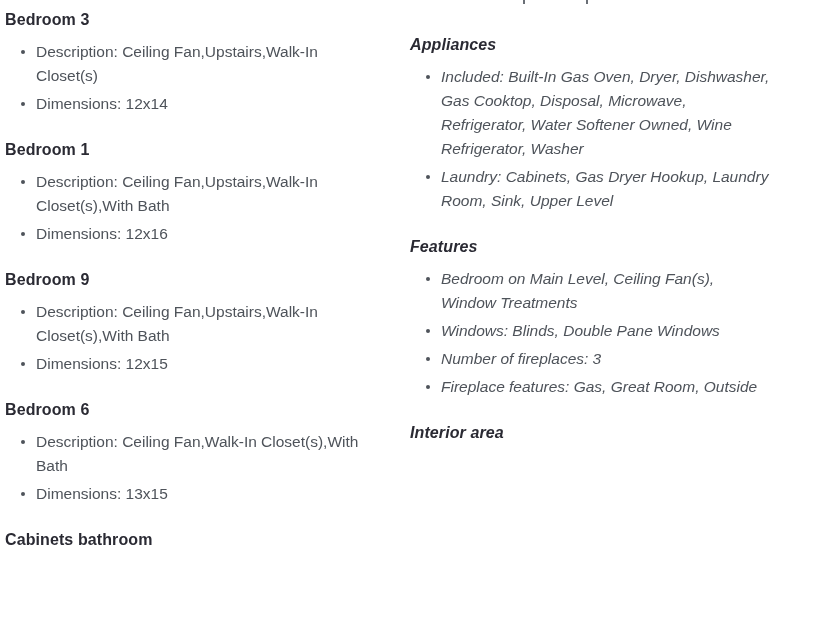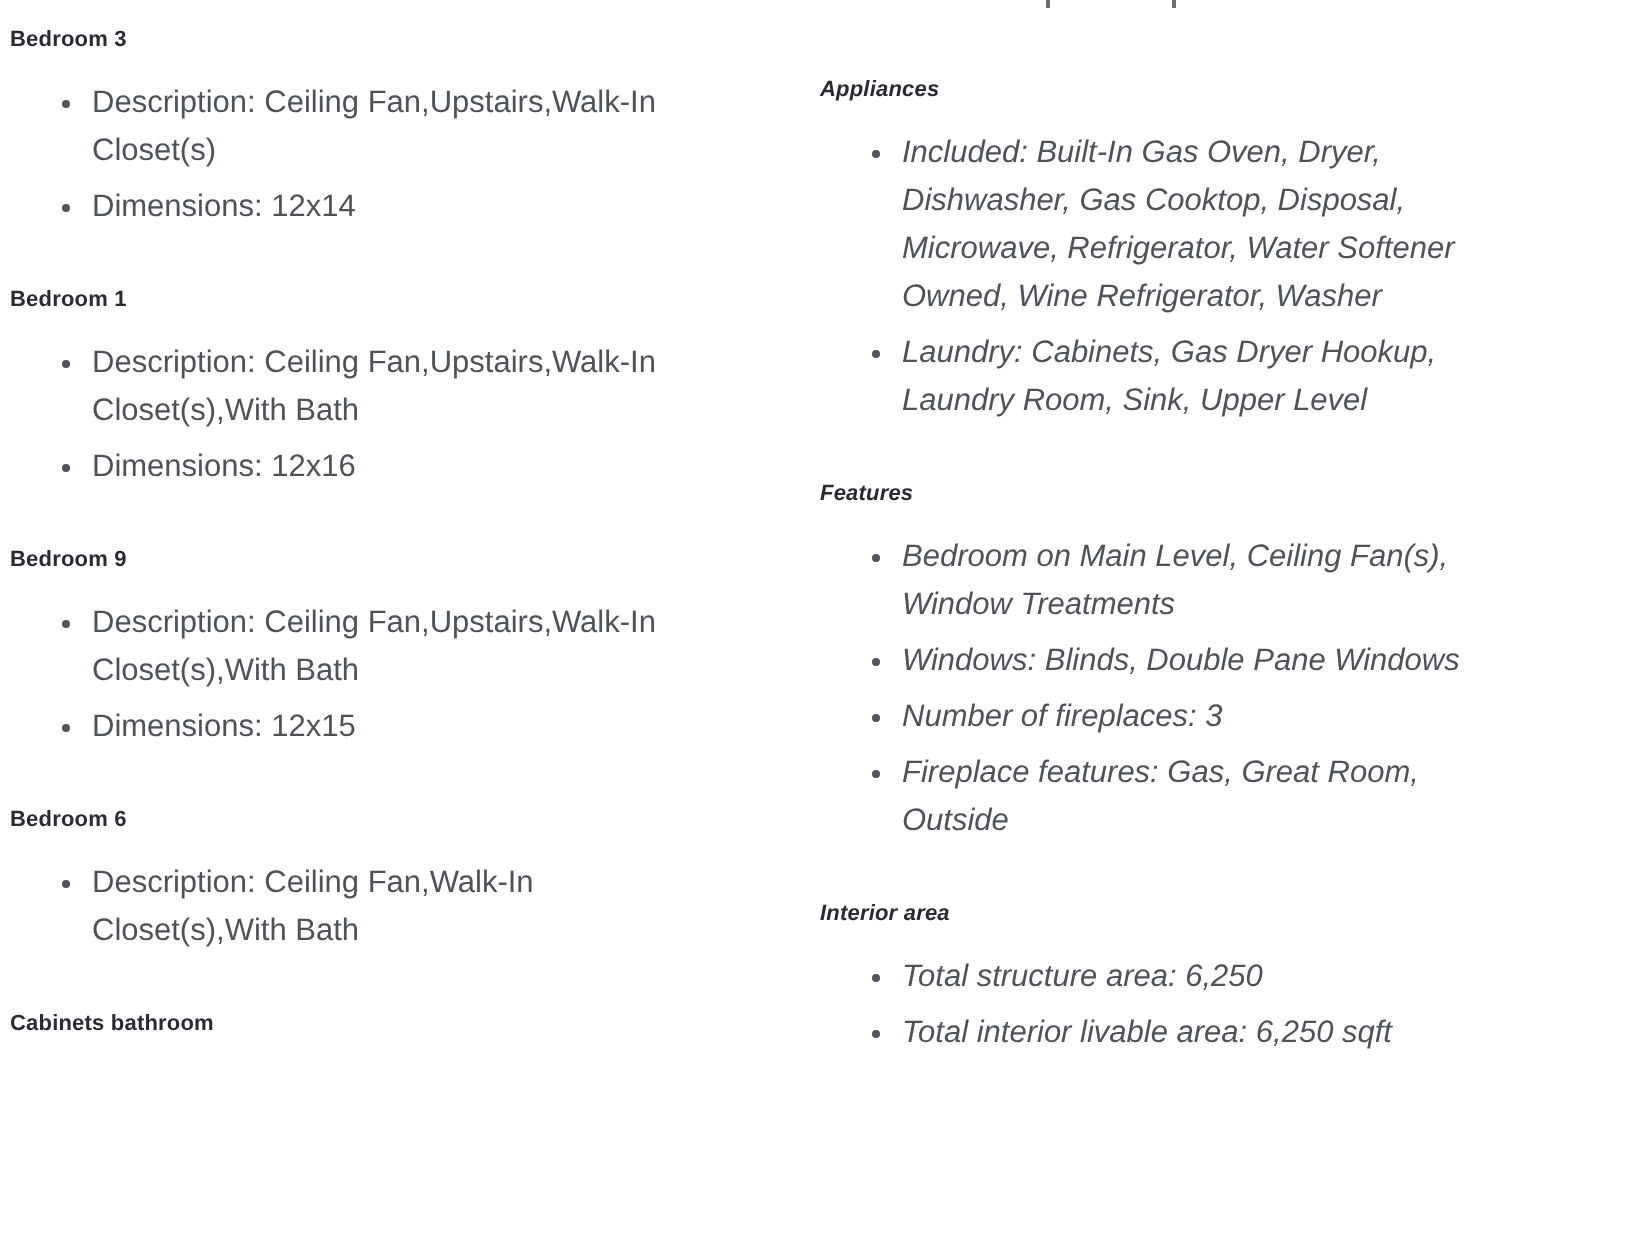"Bedroom 3" .fact-heading { font-size: 11px -> 16px }
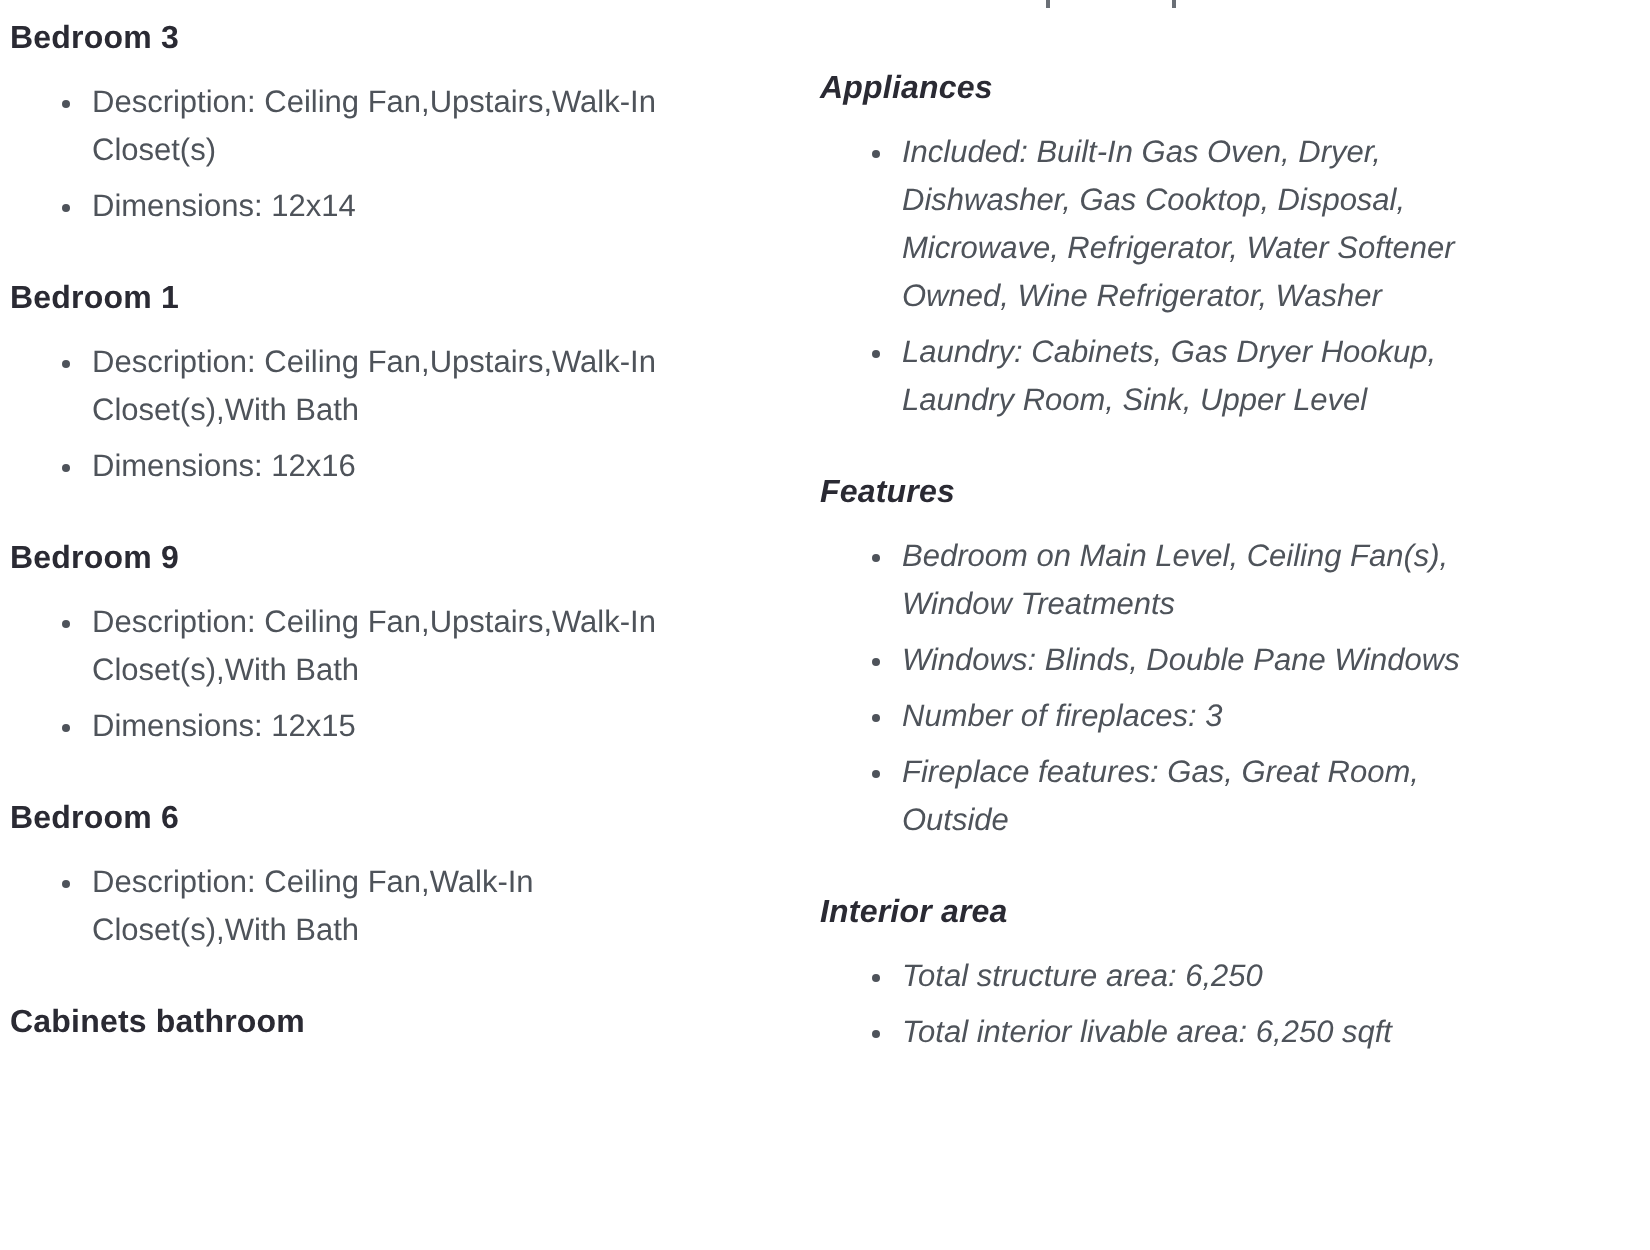"Description: Ceiling" .fact-list { margin: 10px -> 0 }
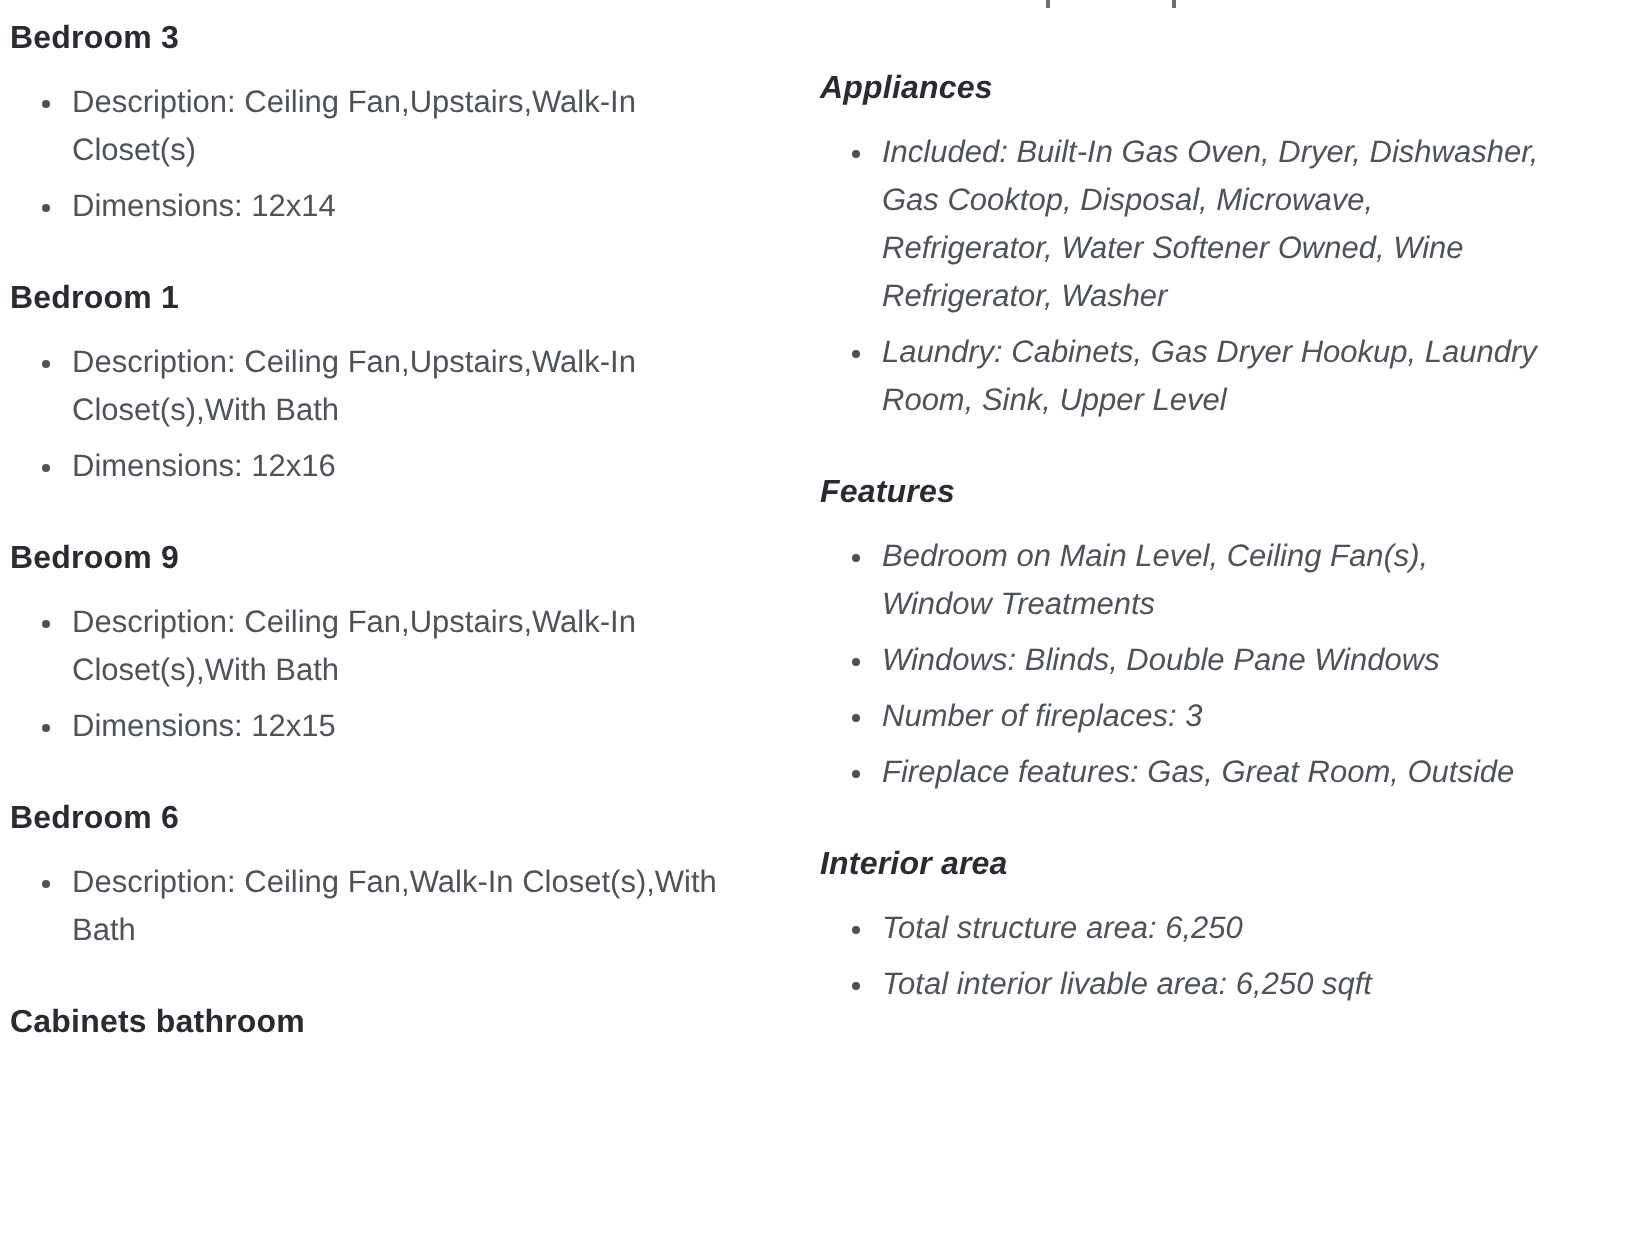"Total structure area: 6,250" ul.fact-list { html: <ul> <li>Total structure area: 6,250</li> <li>Total interior livable area: 6,250 sqft</li> </ul> -> none }
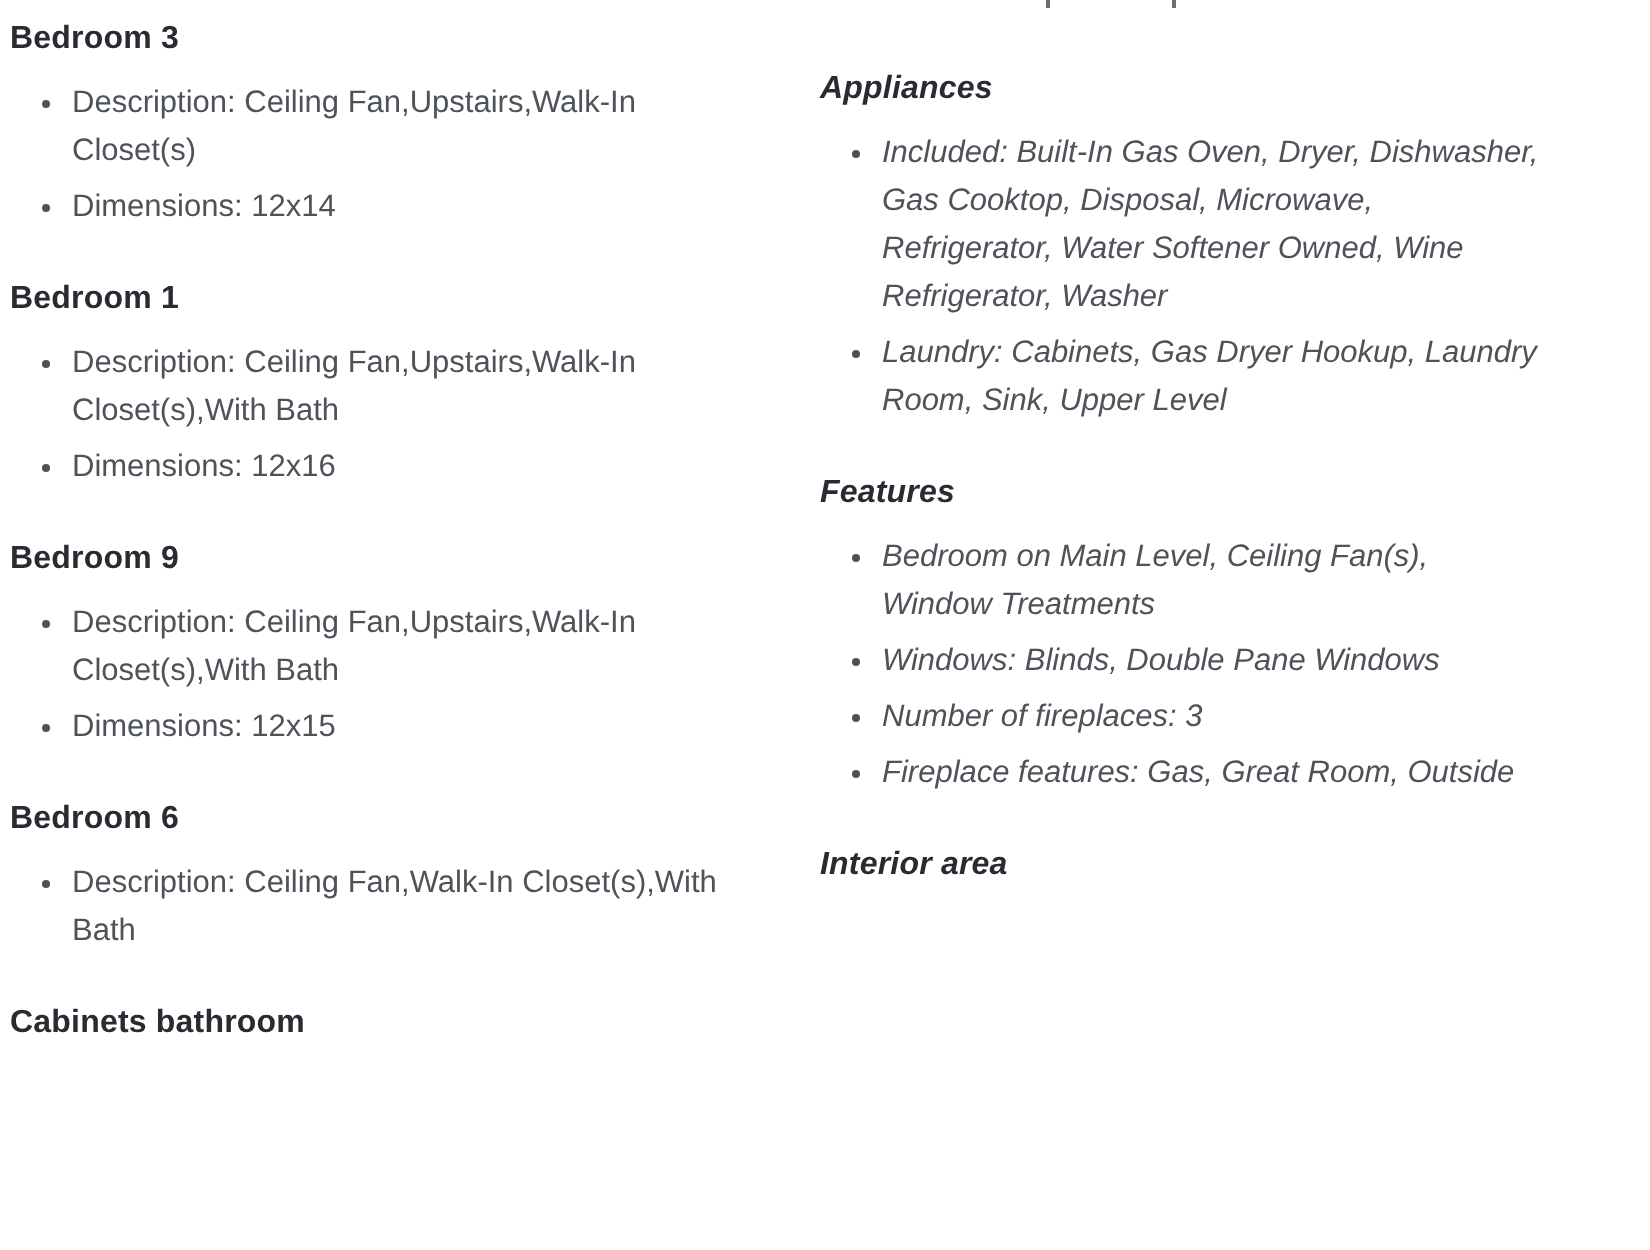"Dimensions: 13x15" li.fact-item { html: none -> <li>Dimensions: 13x15</li> }
